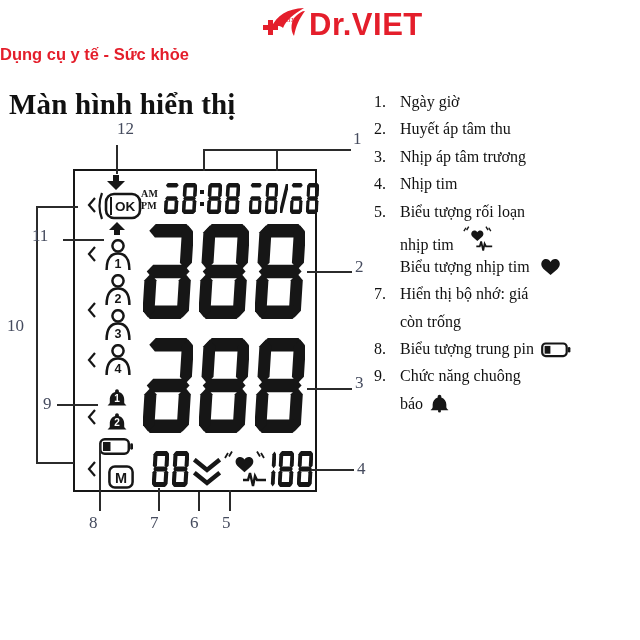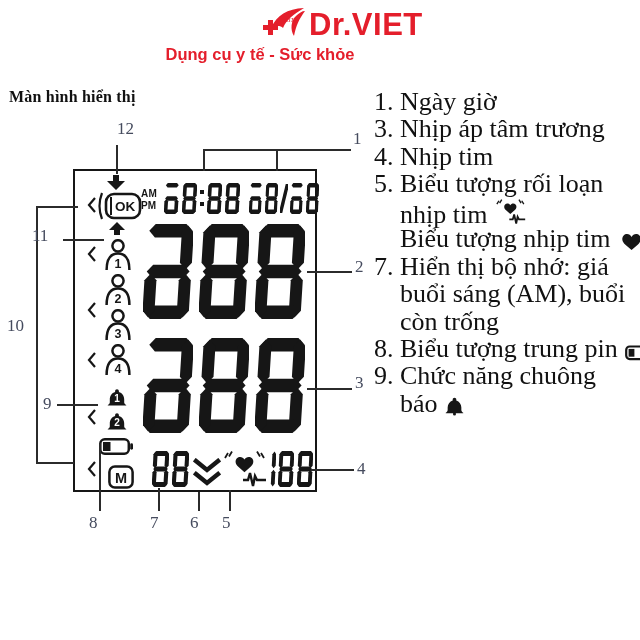"Dụng cụ y tế -" .brand-tagline { text-align: center -> none }
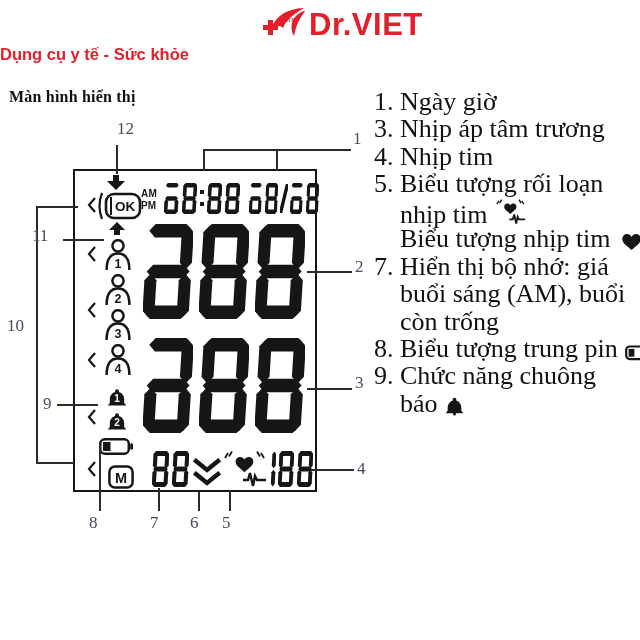"Màn hình hiển thị" .heading { font-size: 16px -> 29px }
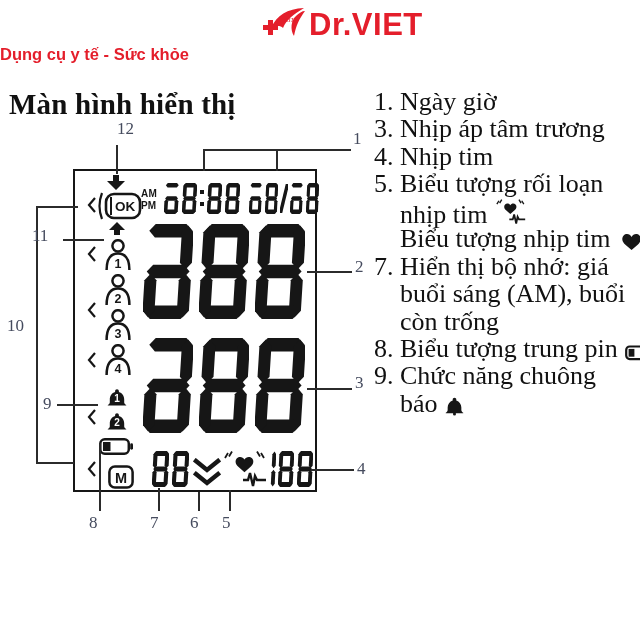"1. Ngày giờ" .lrow { font-size: 26px -> 16px }
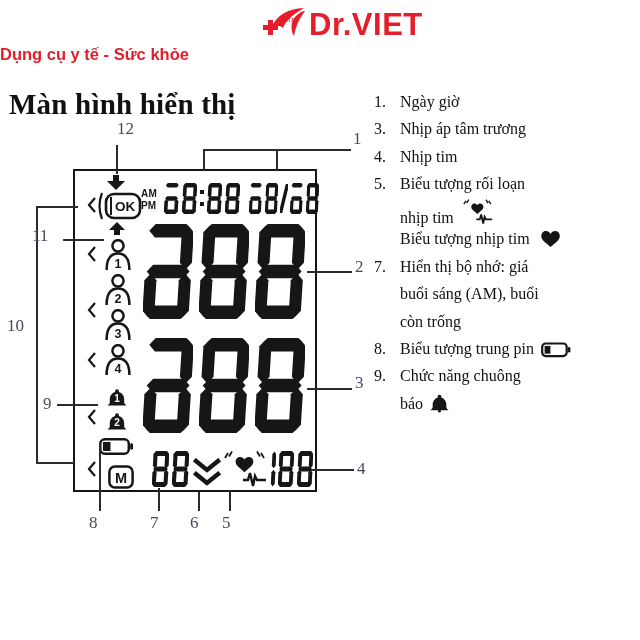"2. Huyết áp tâm thu" div.lrow { html: none -> <div><span>2.</span><span>Huyết áp tâm thu</span></div> }
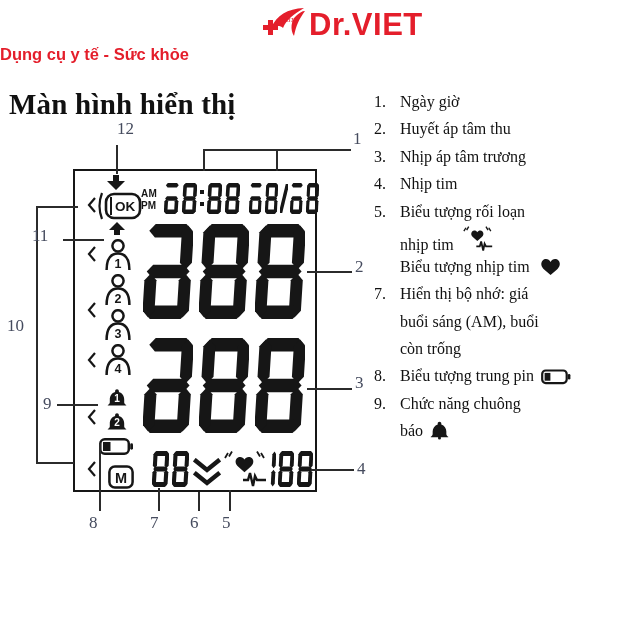"AM" .ampm { font-family: Liberation Sans, sans-serif -> Liberation Serif, serif }
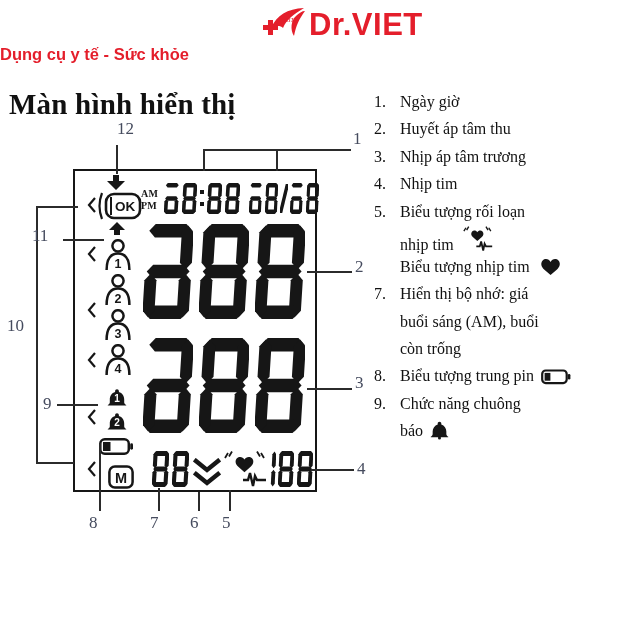"buổi sáng (AM), buổi" div.lrow { html: <div><span></span><span>buổi sáng (AM), buổi</span></div> -> none }
